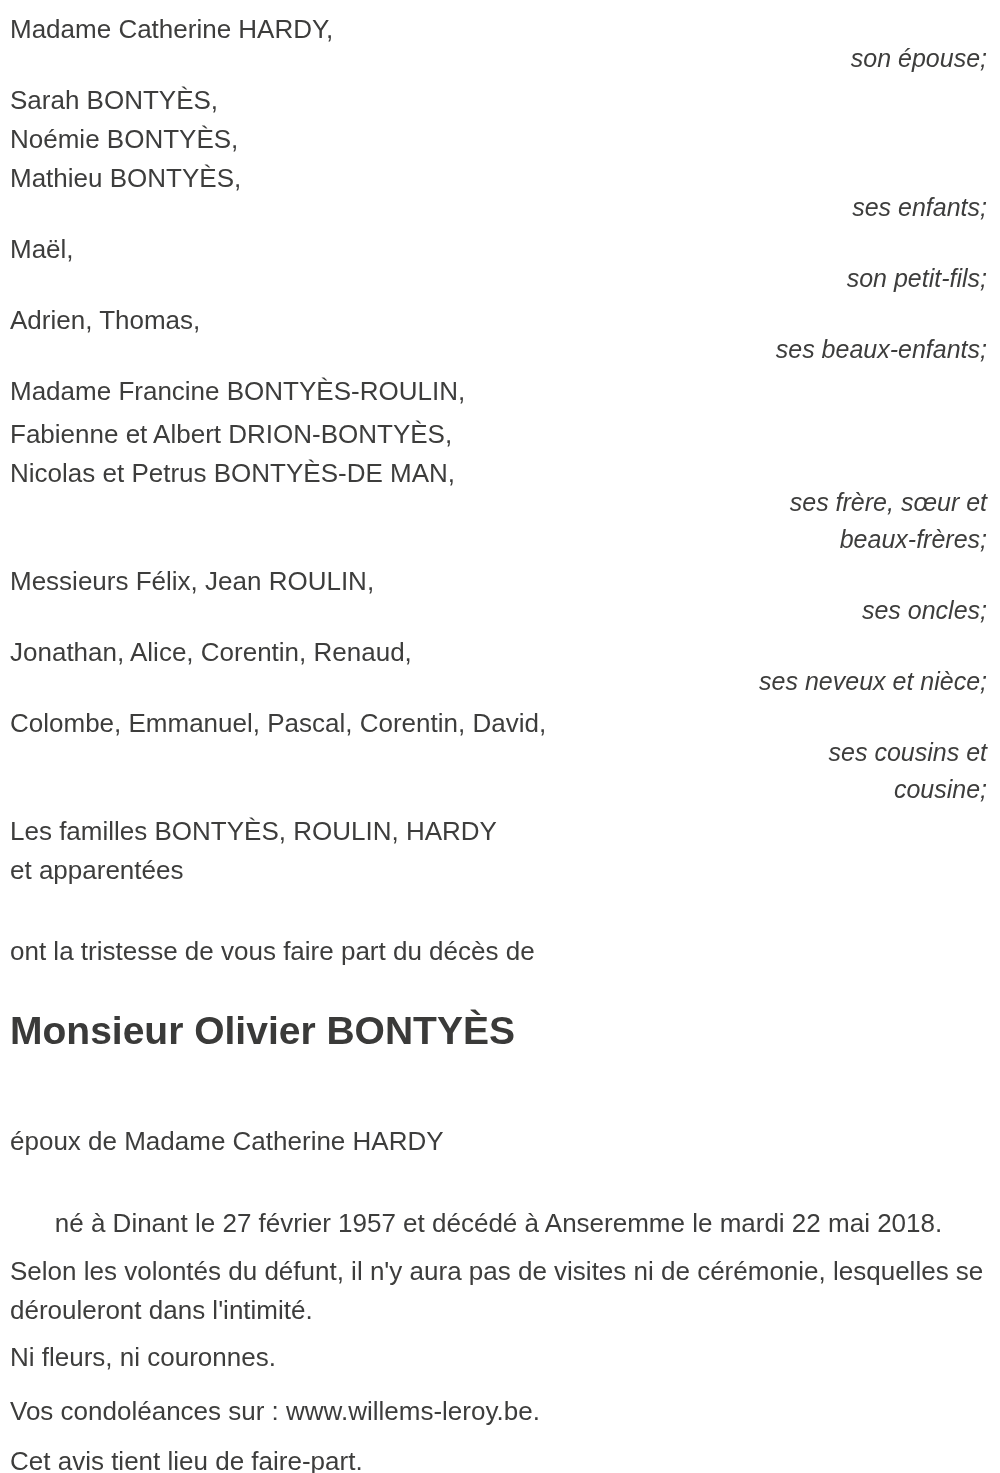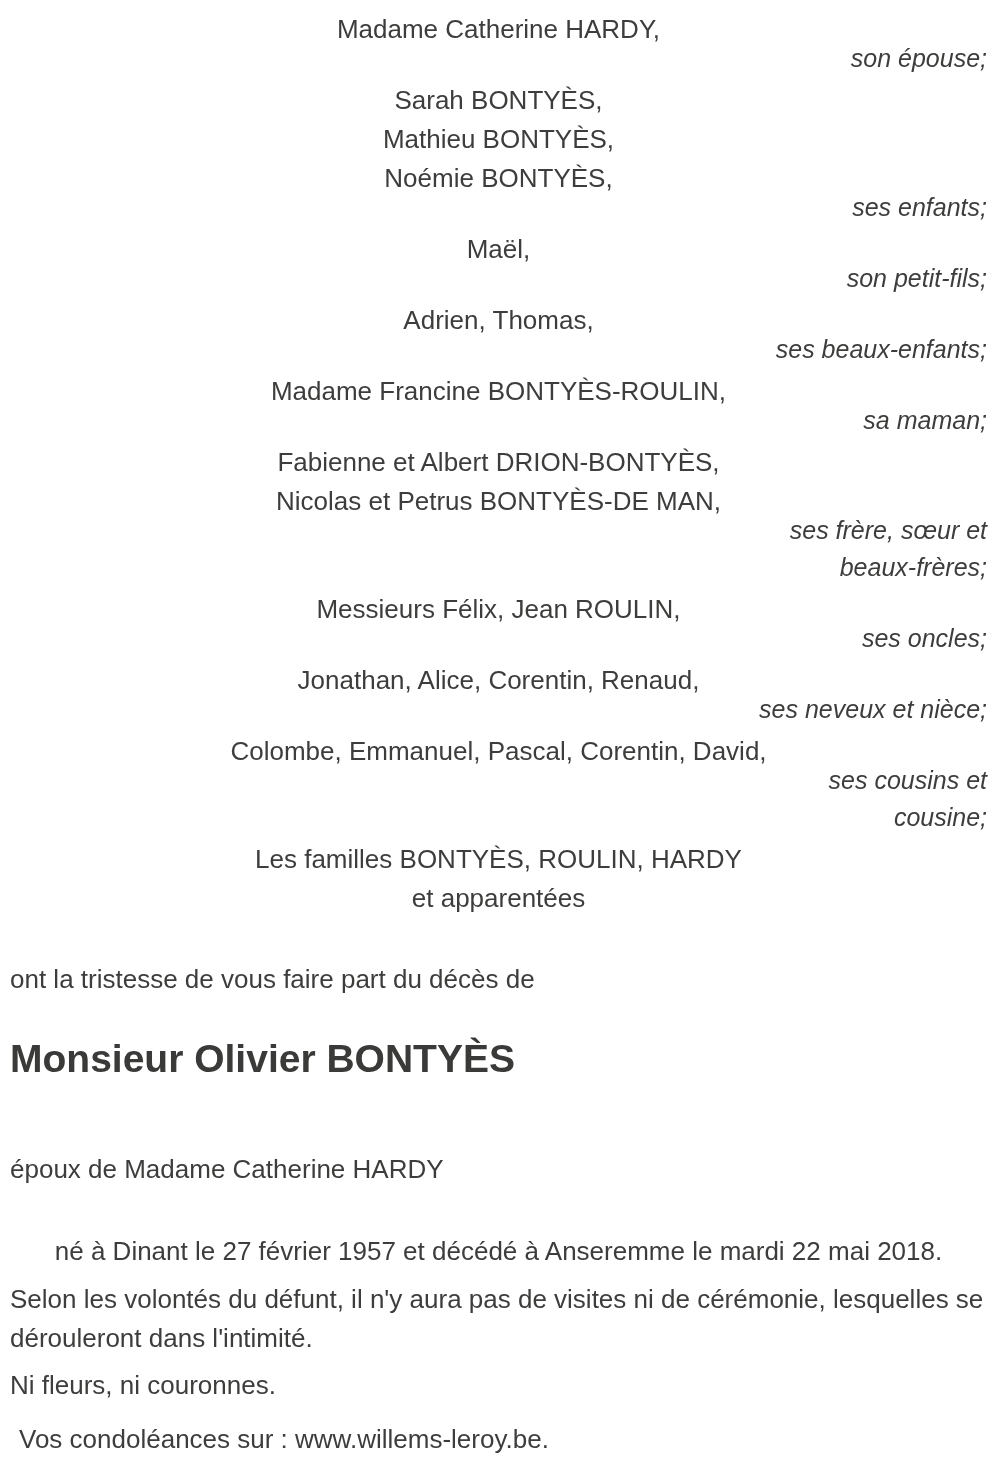"Madame Catherine HARDY," .name { text-align: center -> left }
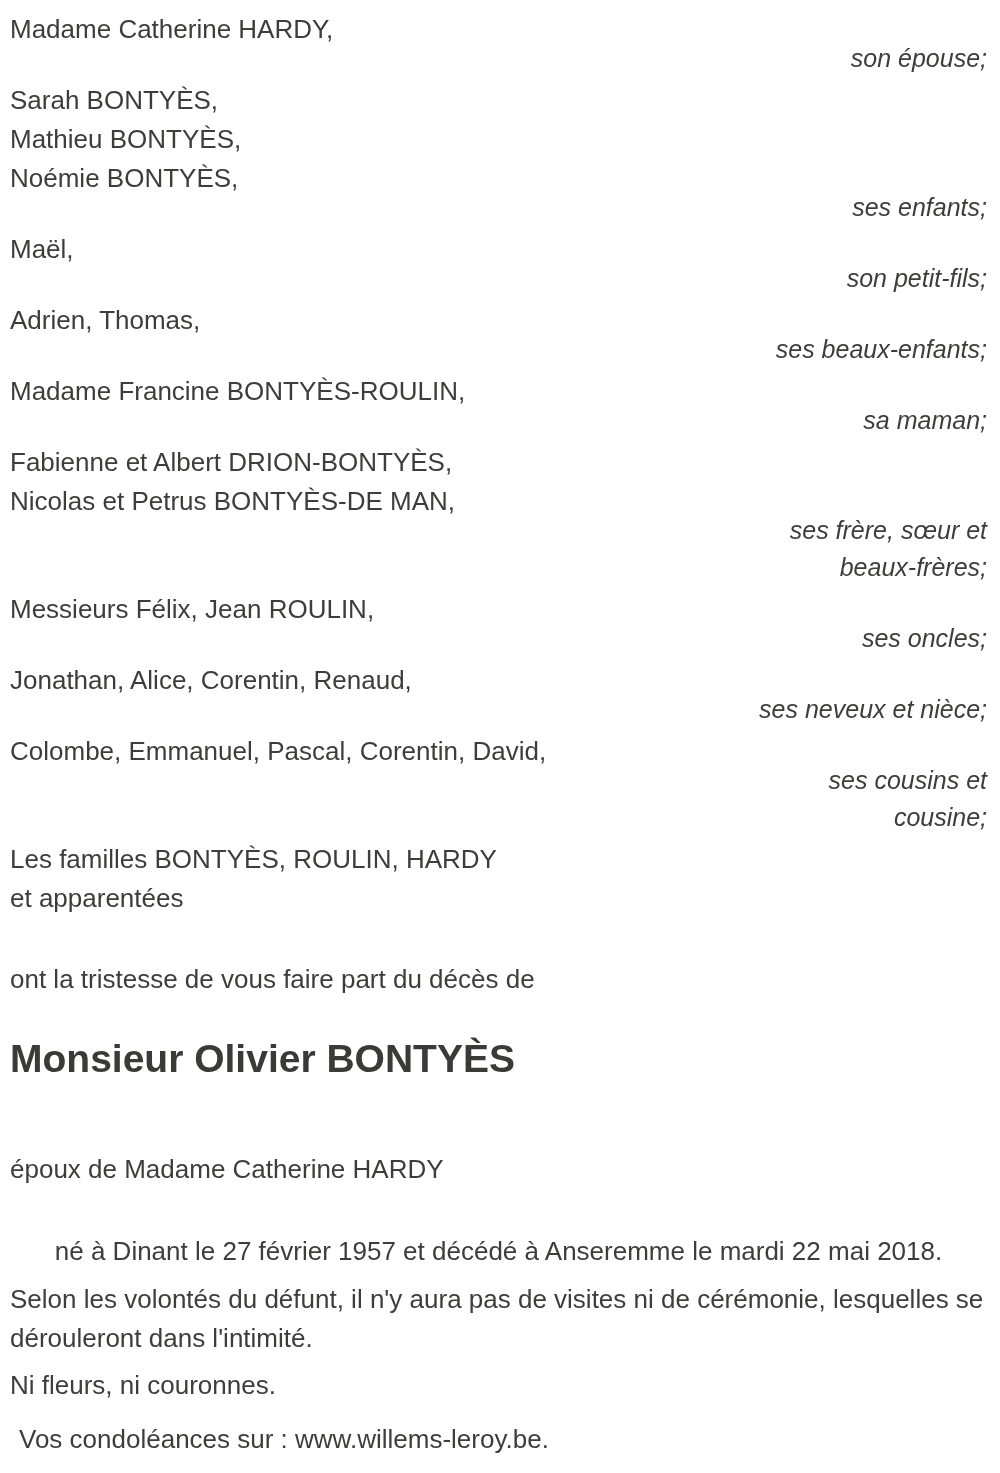"Mathieu BONTYÈS," p.name { order: before "Noémie BONTYÈS," -> after "Noémie BONTYÈS," }
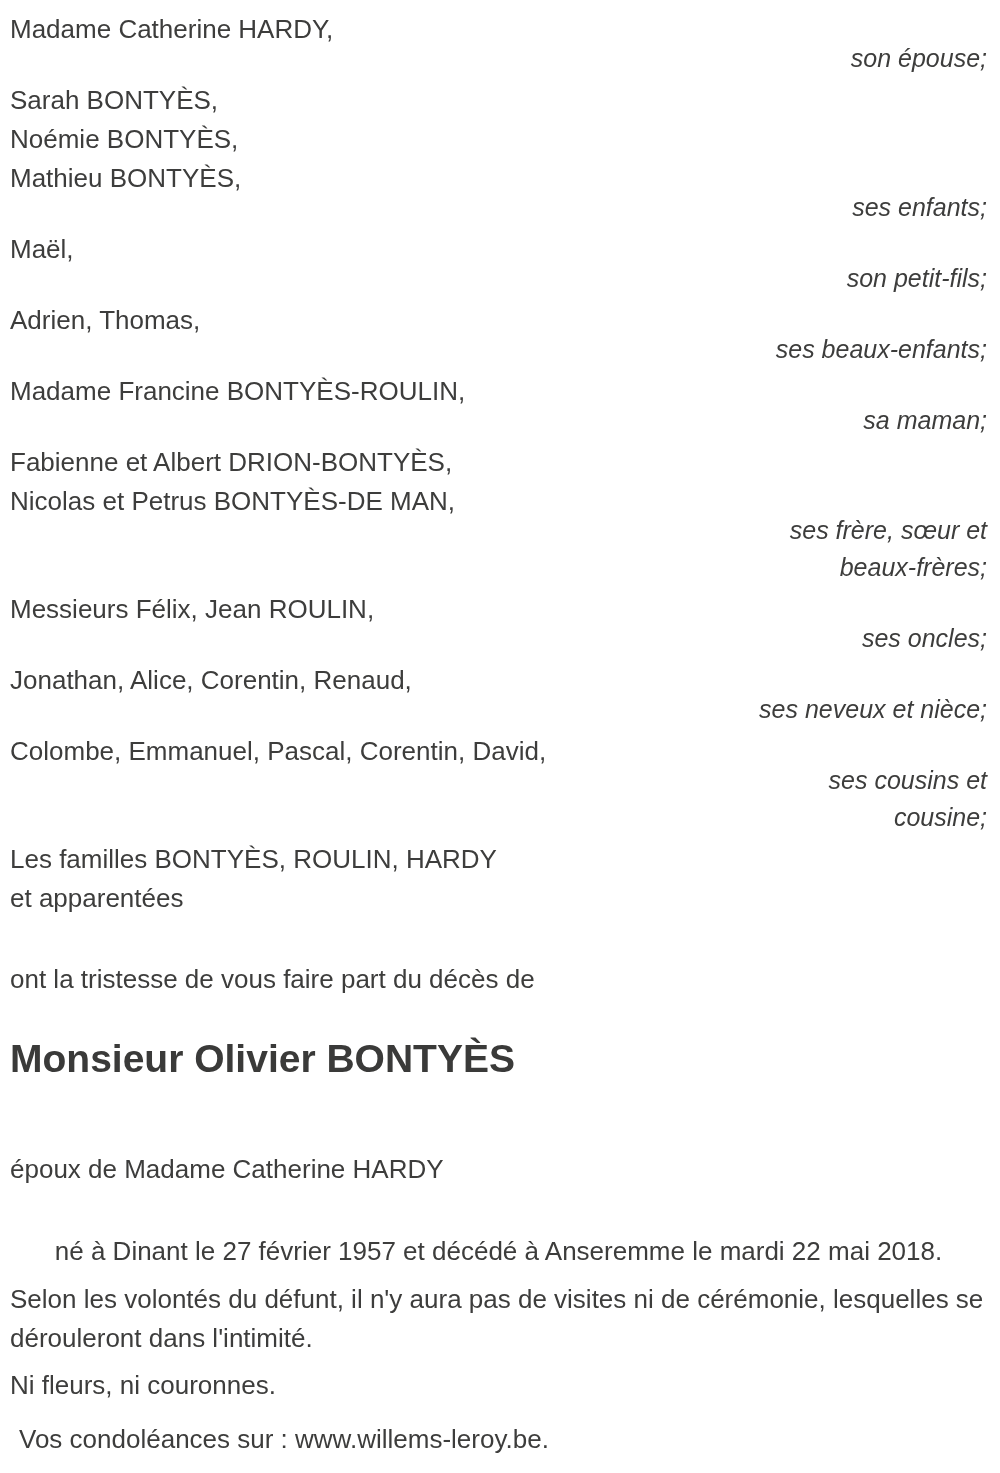"sa maman;" p.relation { html: <p>sa maman;</p> -> none }
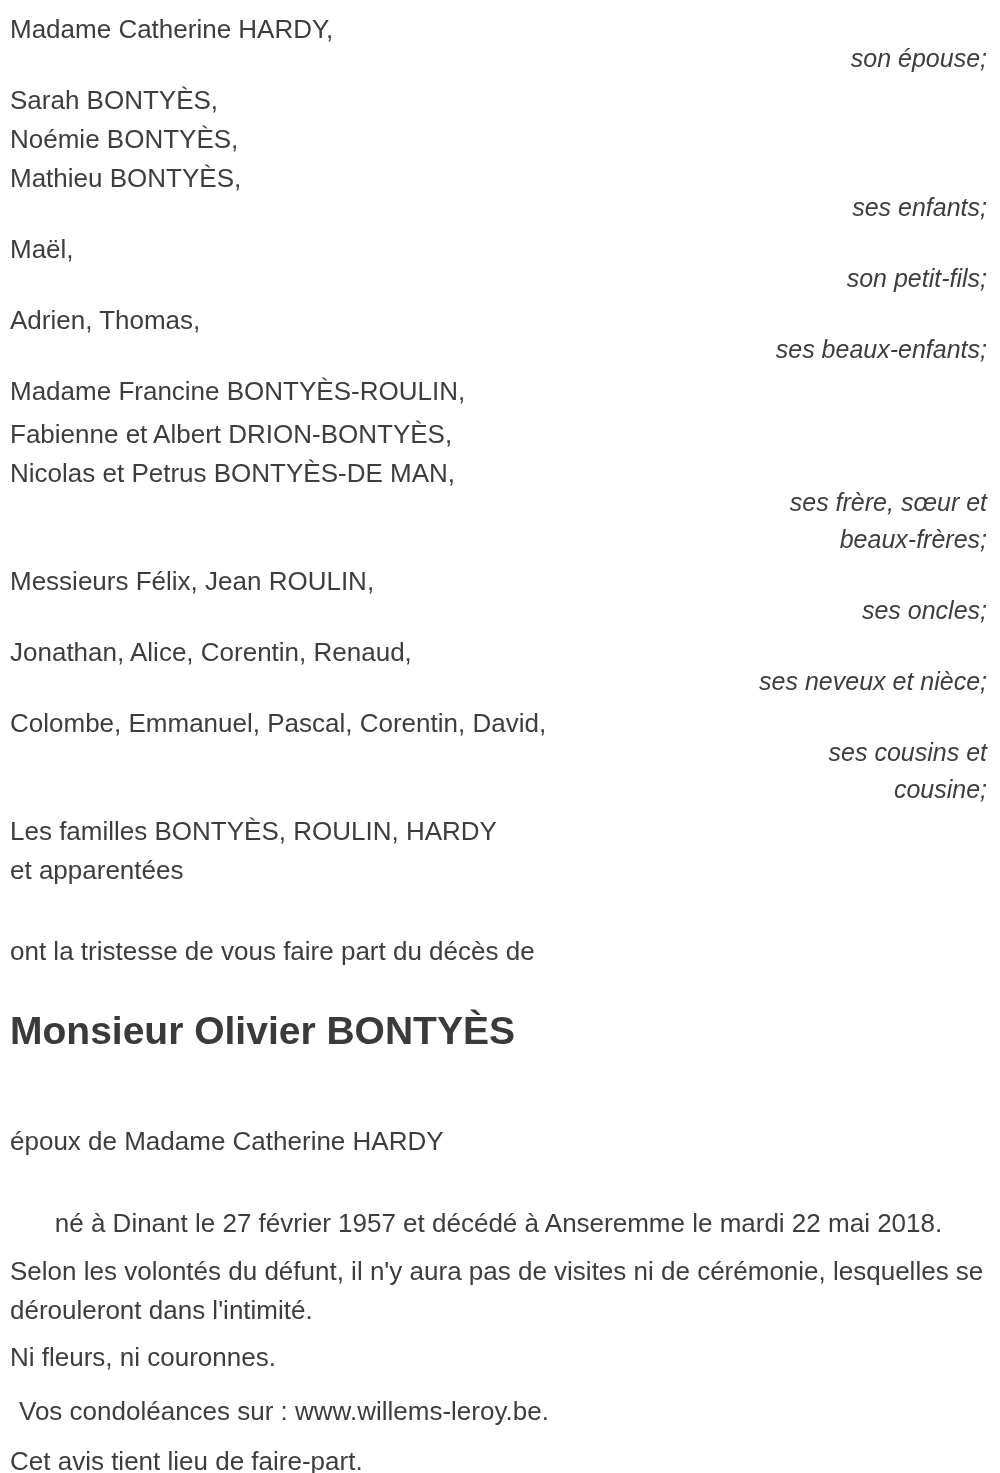"Vos condoléances sur :" .condolences { margin-left: 9px -> none }
